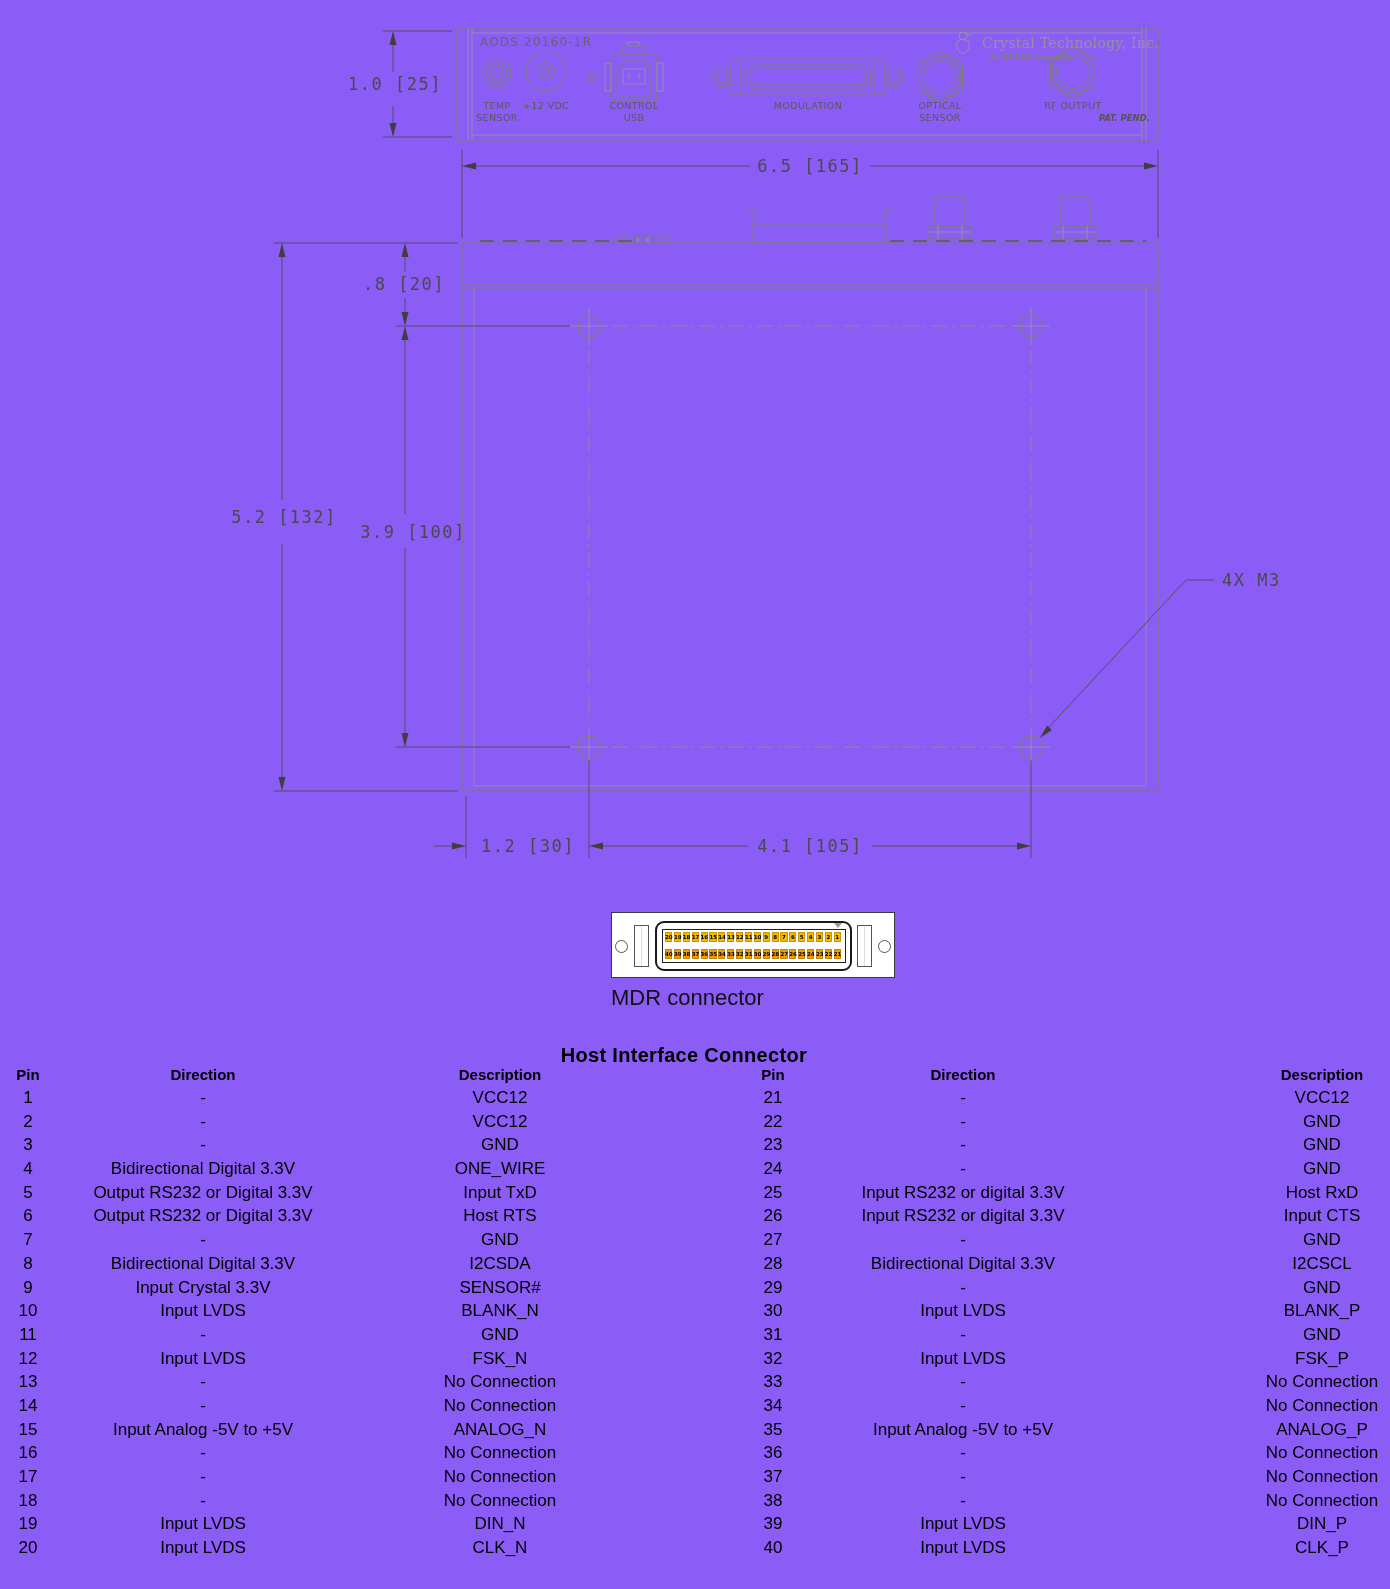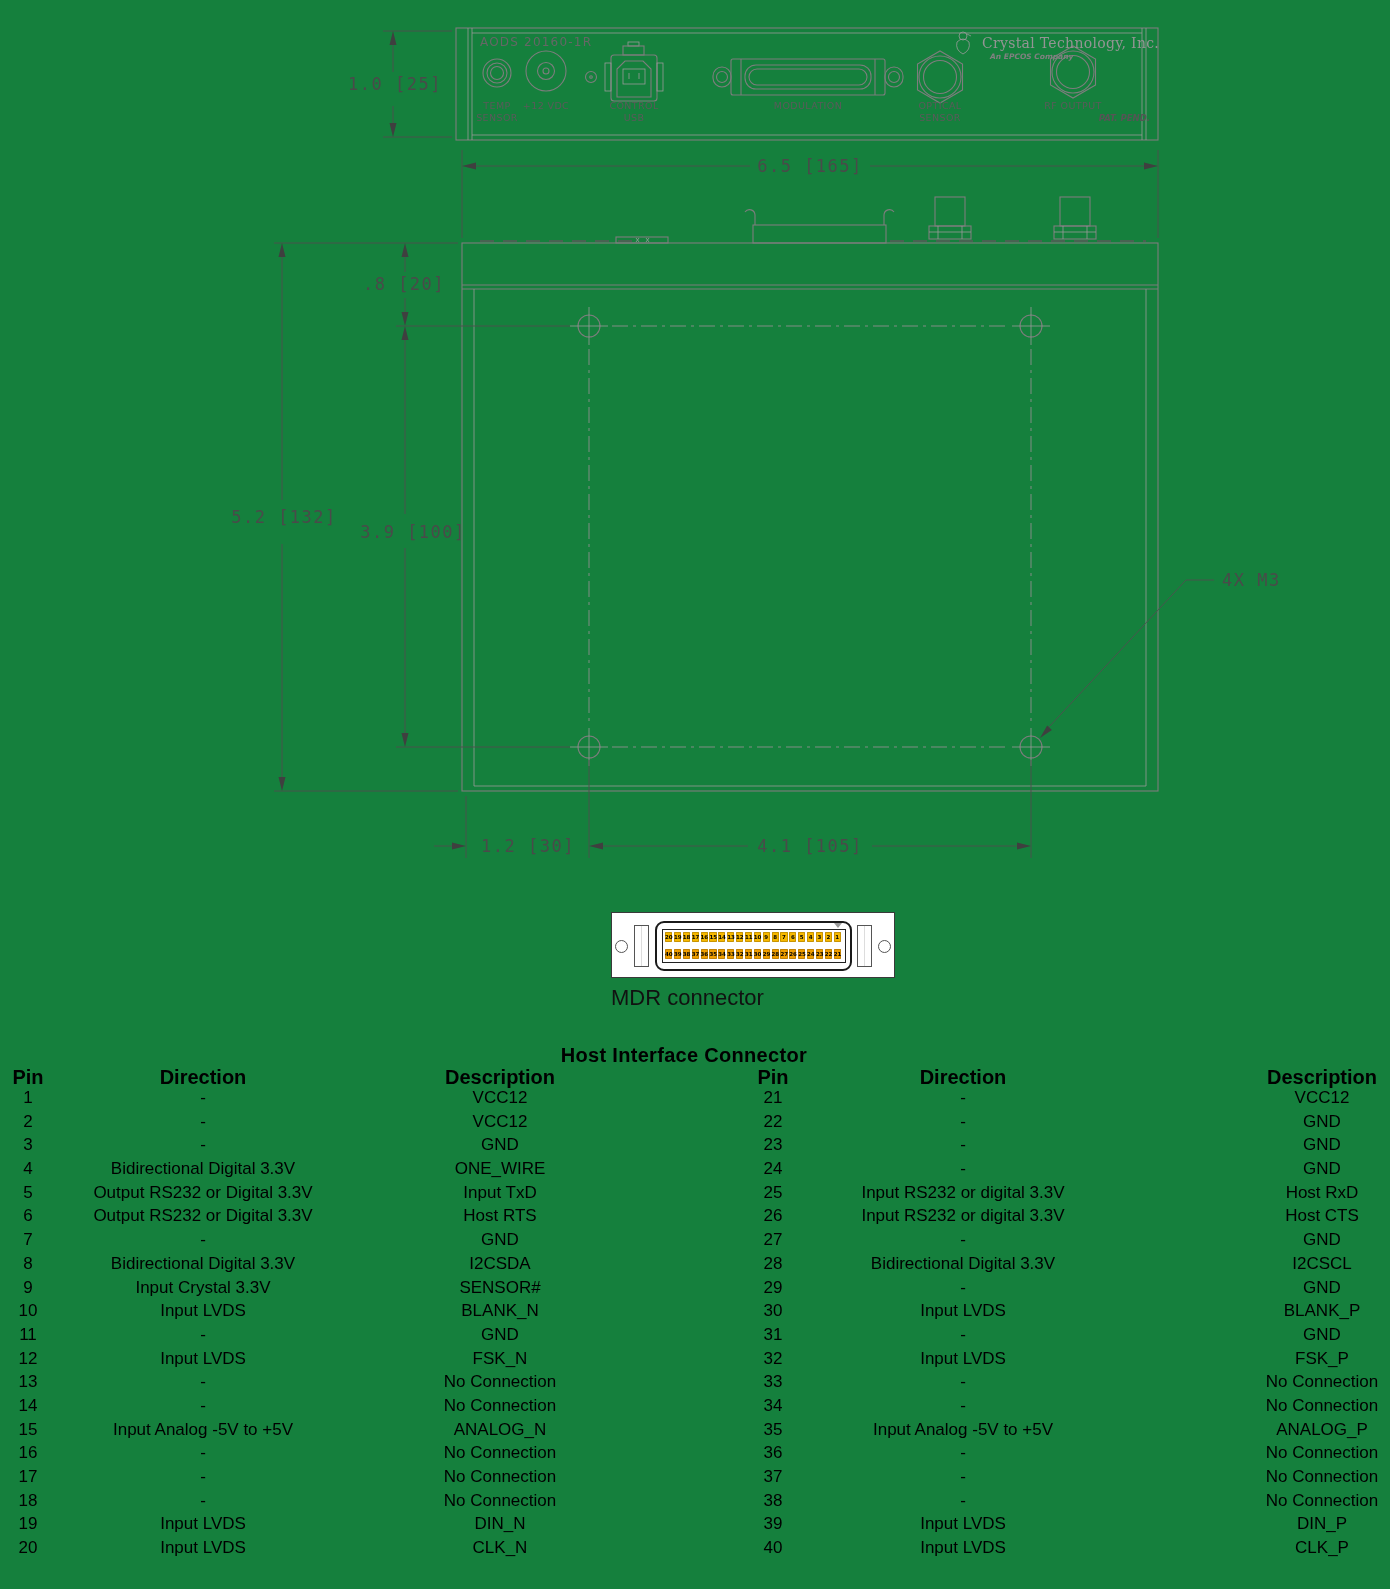"AODS 20160-1R" #page { background: #15803d -> #8b5cf6 }
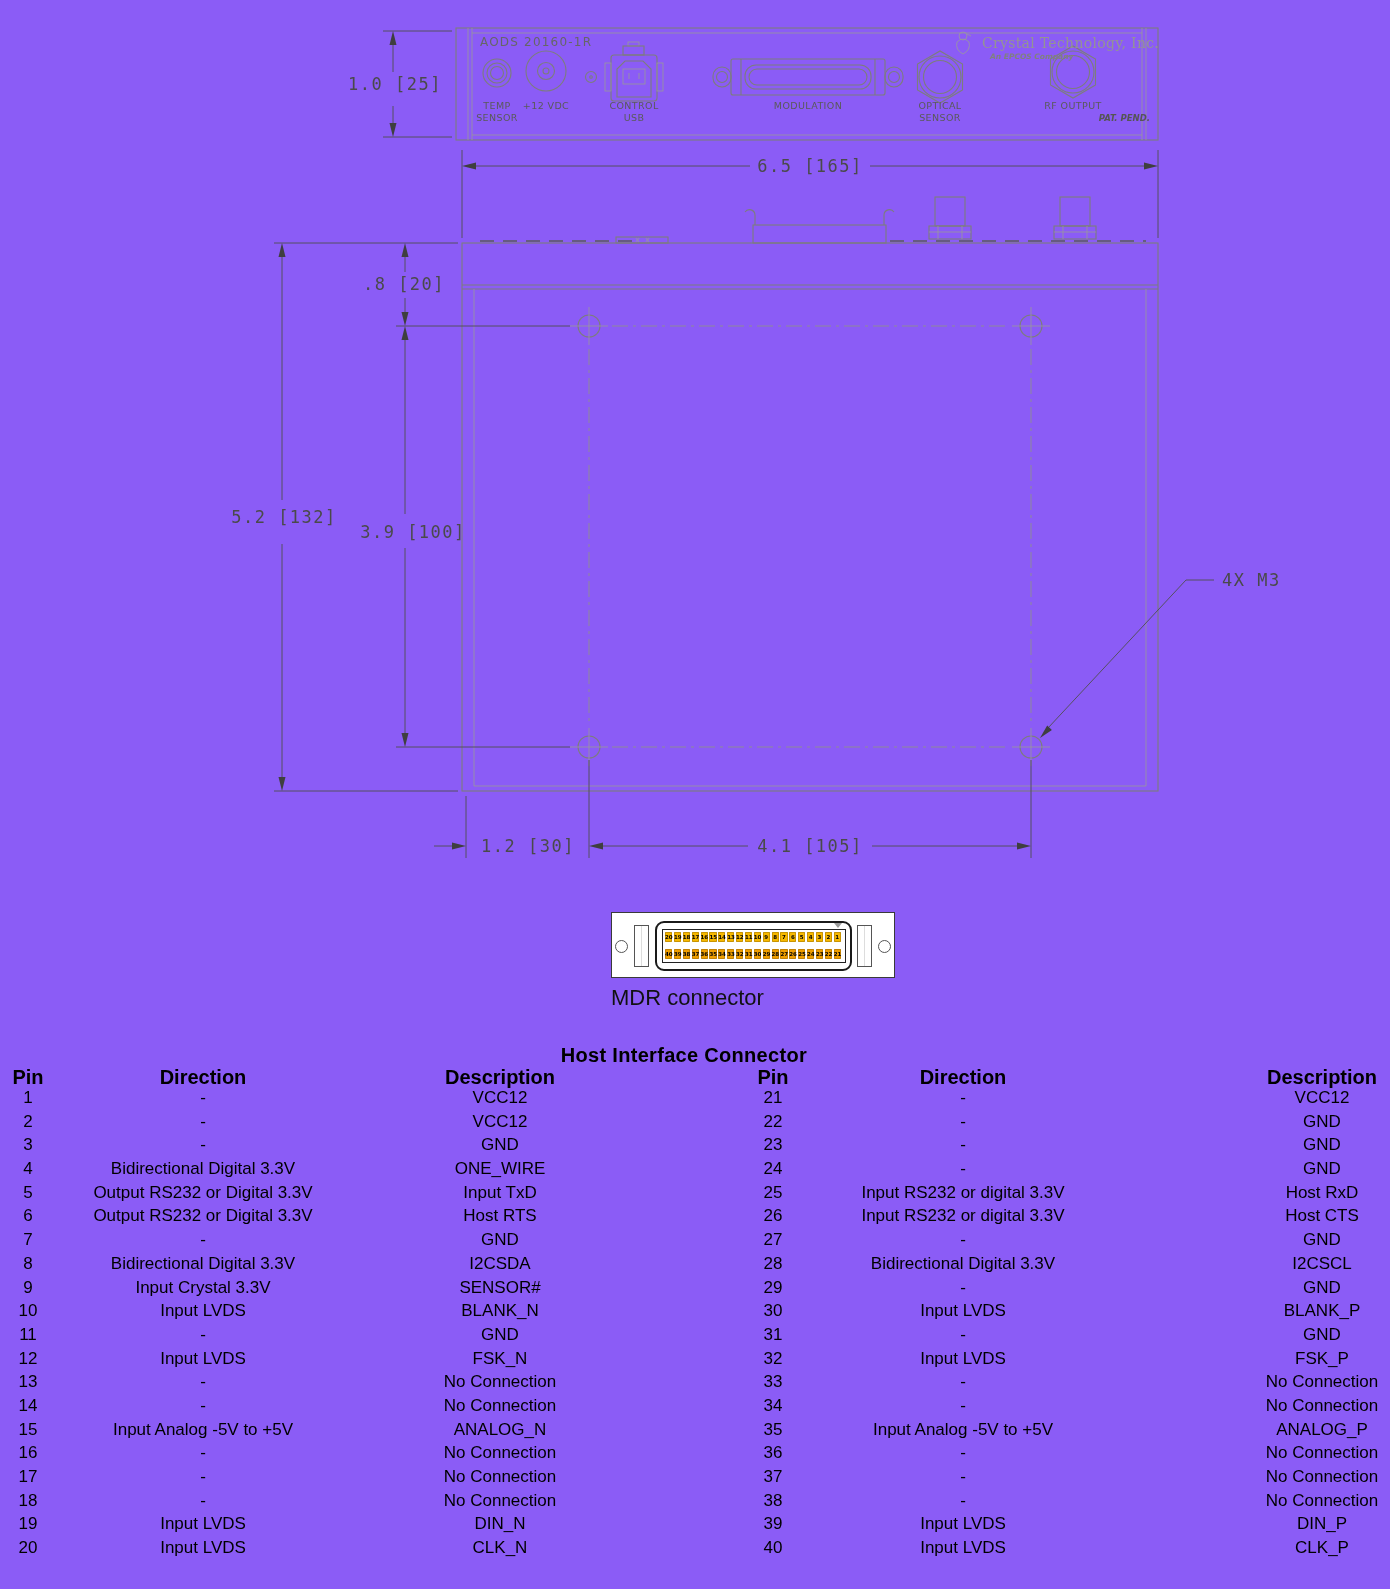"Pin" .thead { font-size: 20px -> 15px }
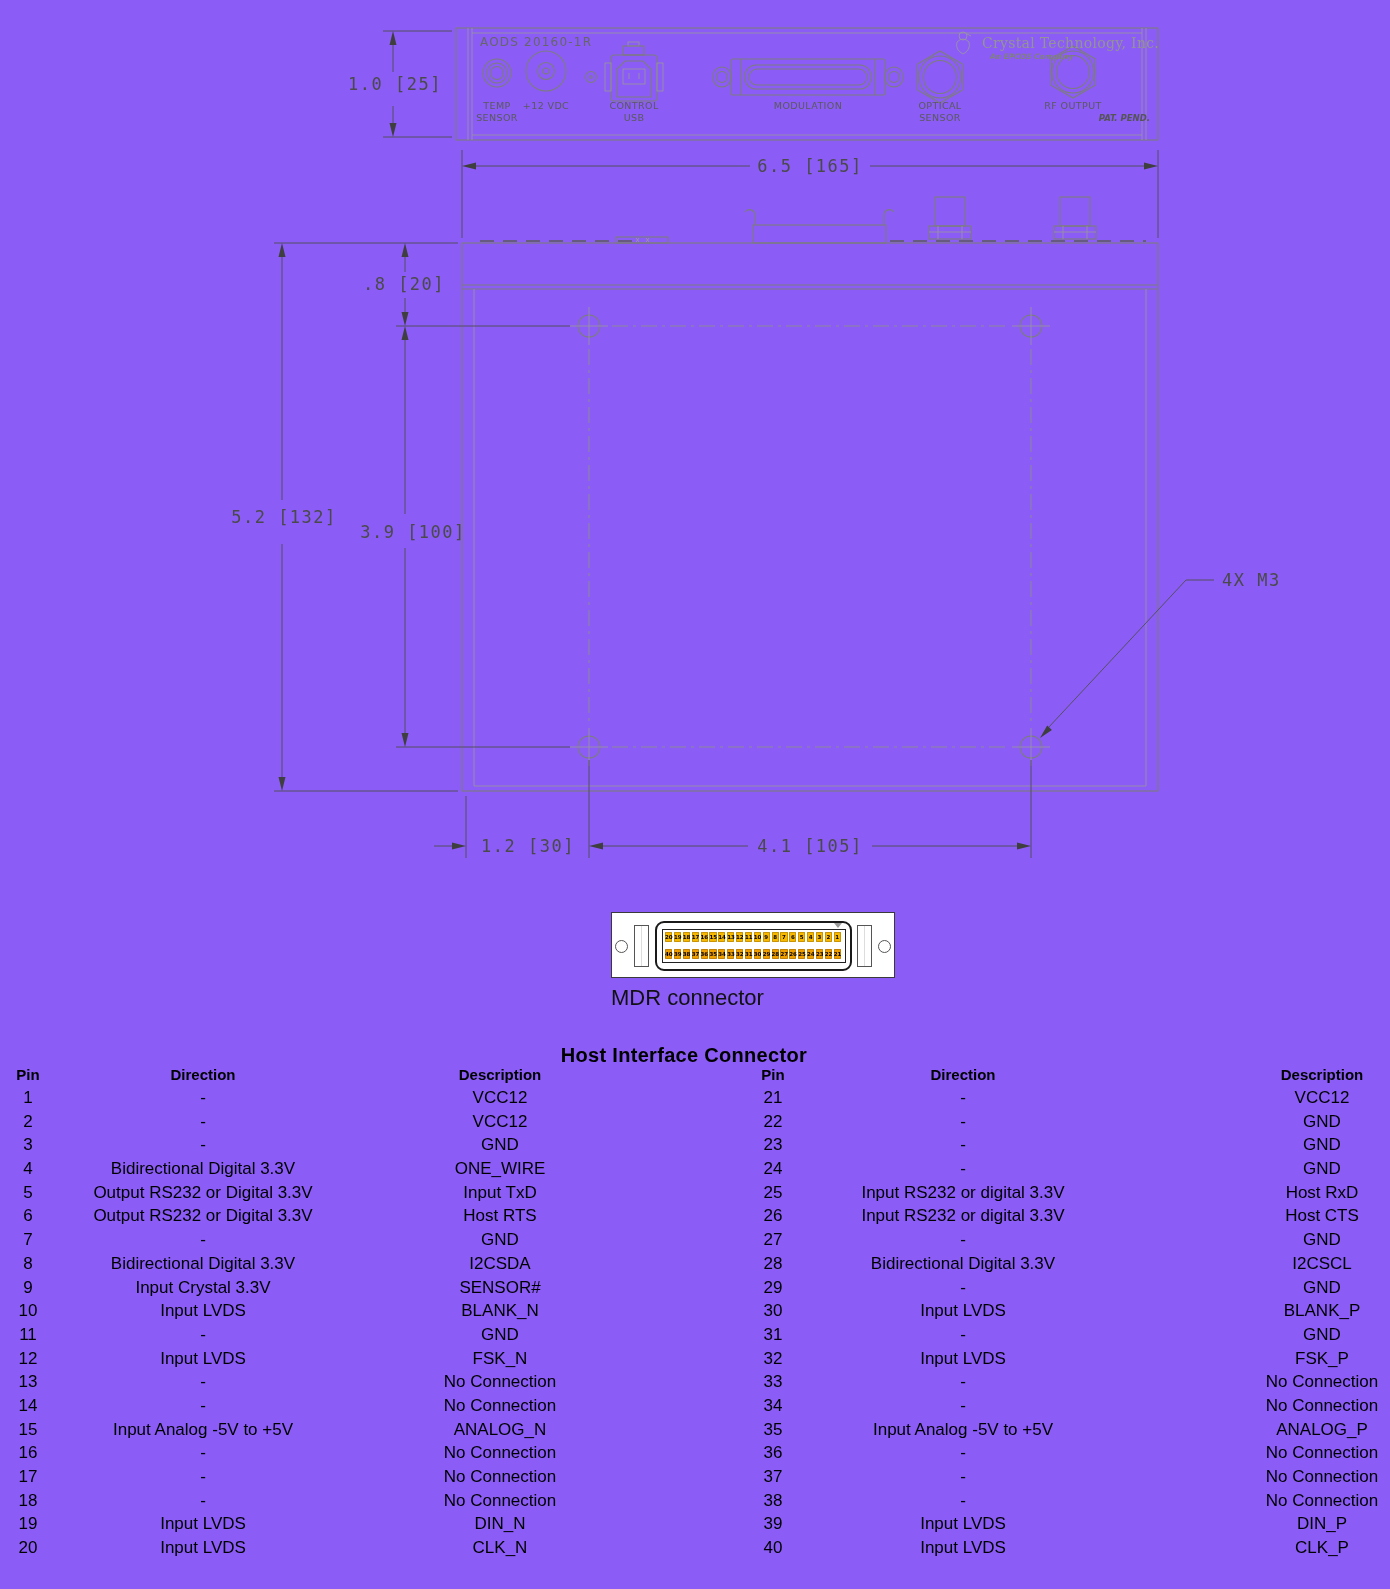"Host CTS" span.tcell { text: Host -> Input }
